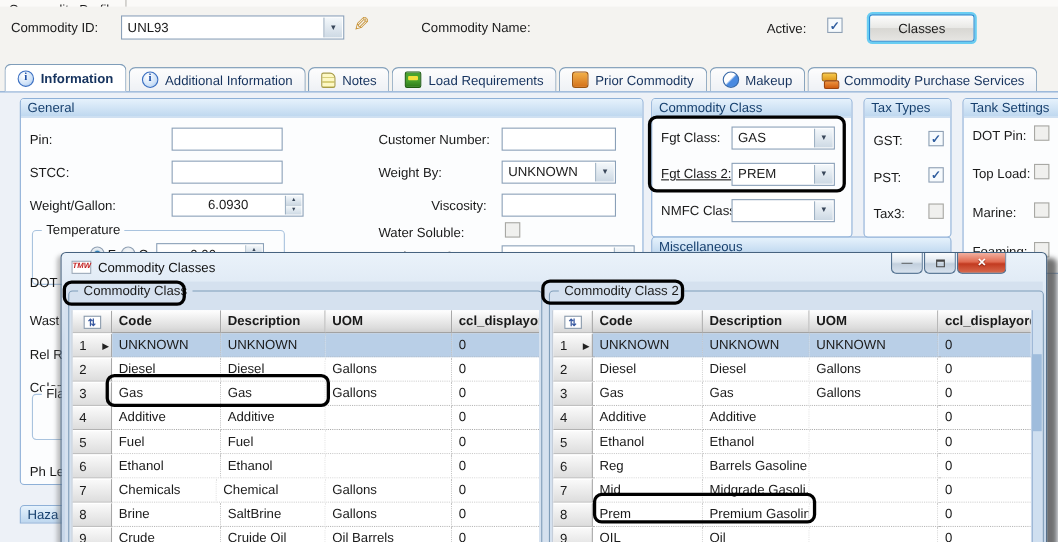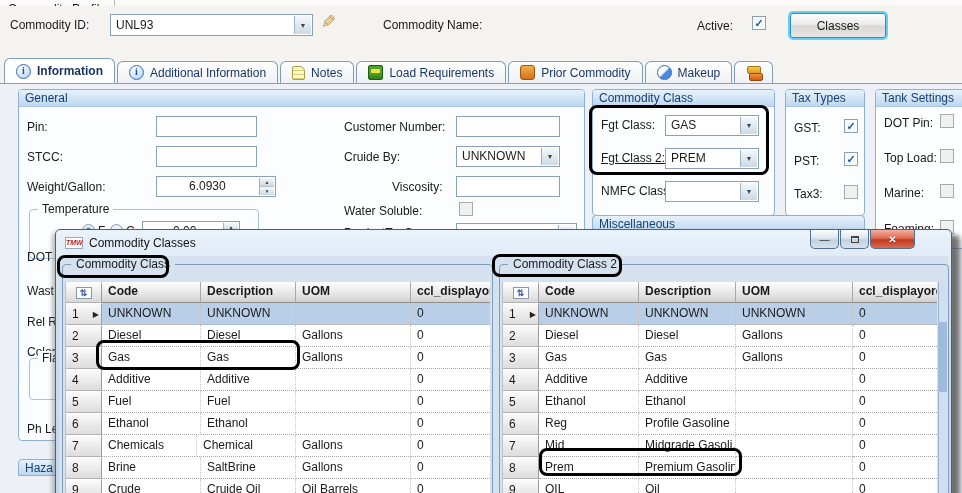"Commodity Purchase Services" span { html: none -> <span>Commodity Purchase Services</span> }
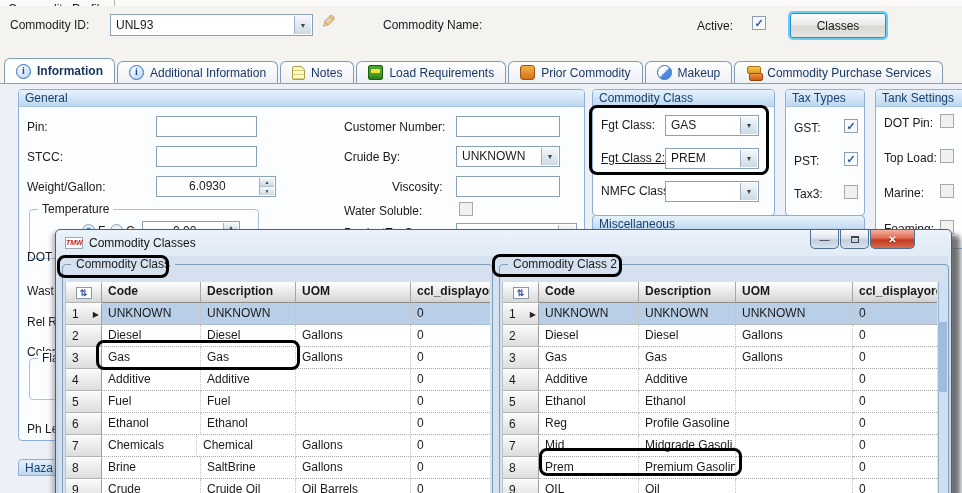"Cruide By:" span.lbl { text: Cruide -> Weight }
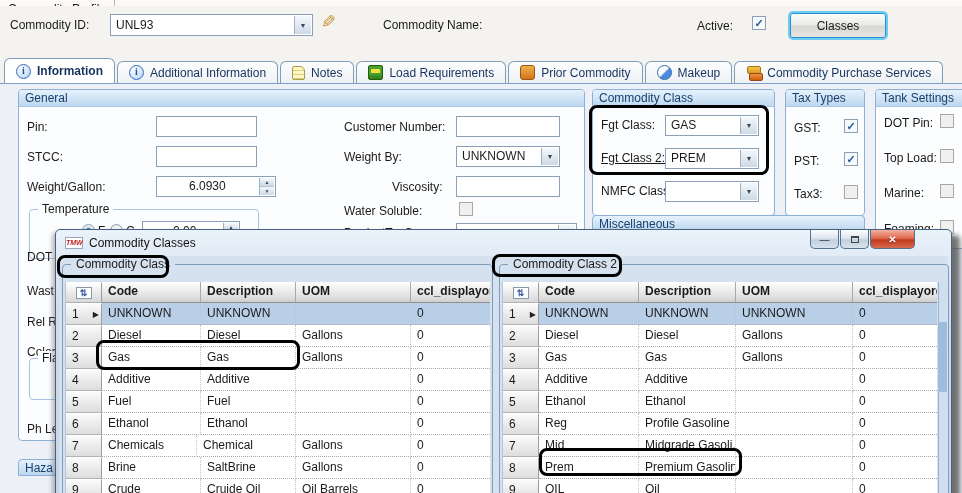"Profile Gasoline" div.gc { text: Profile -> Barrels }
